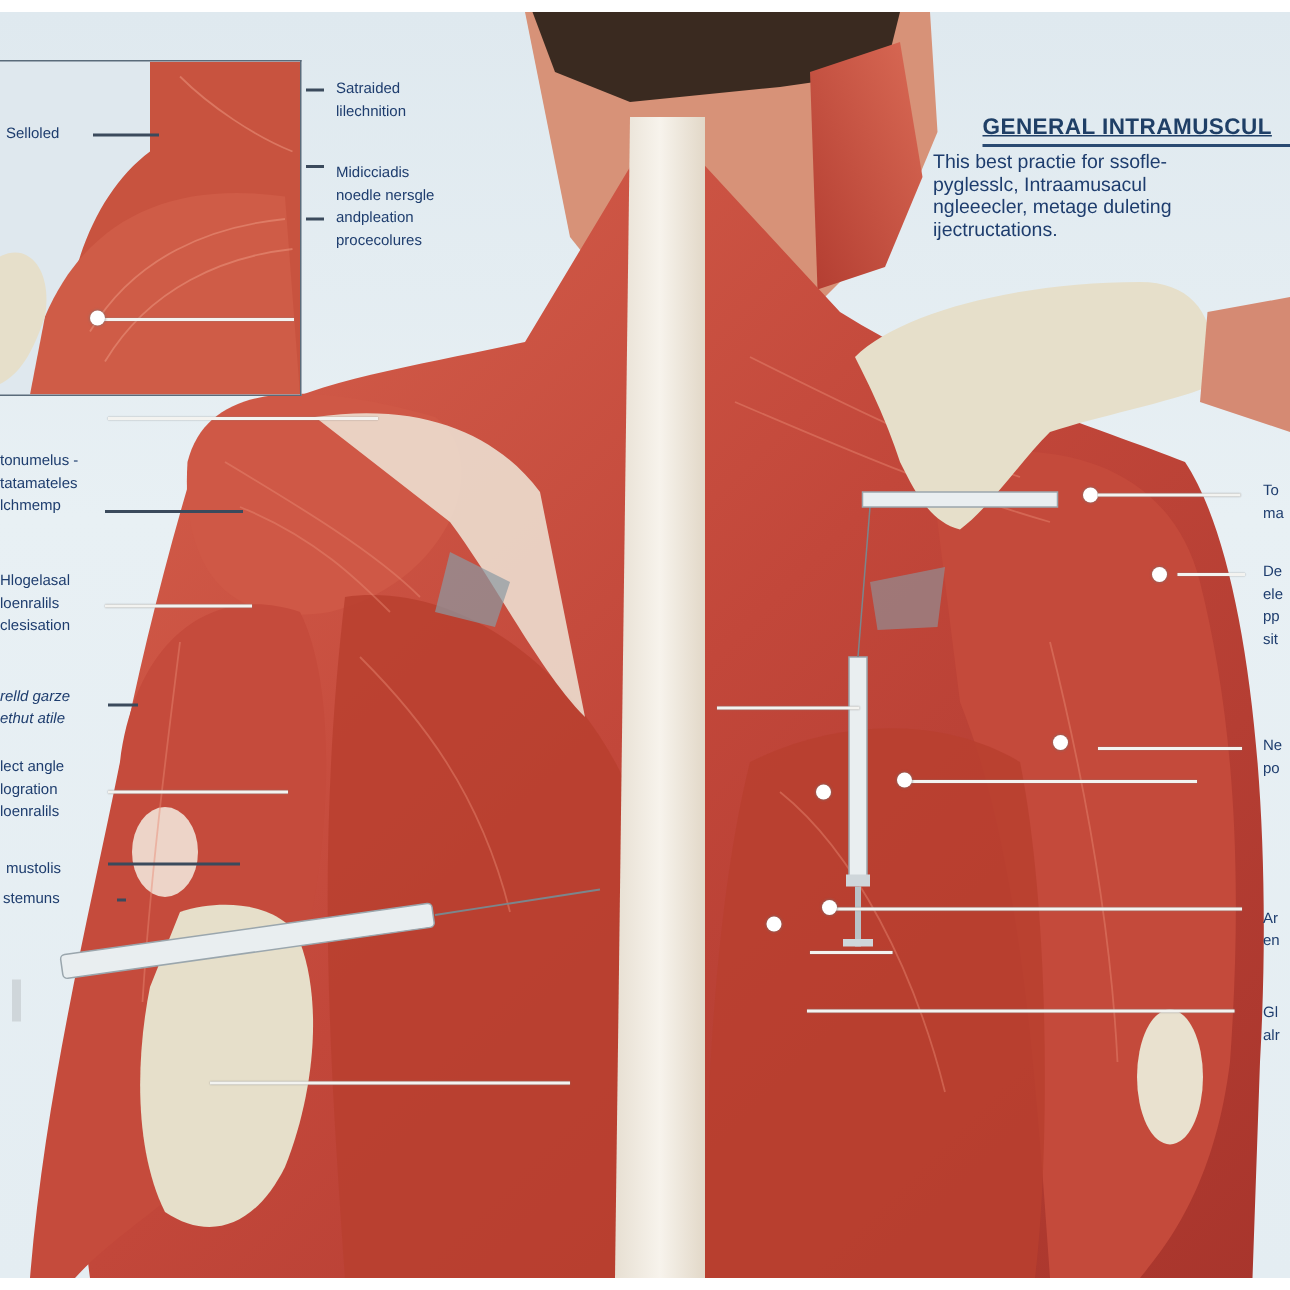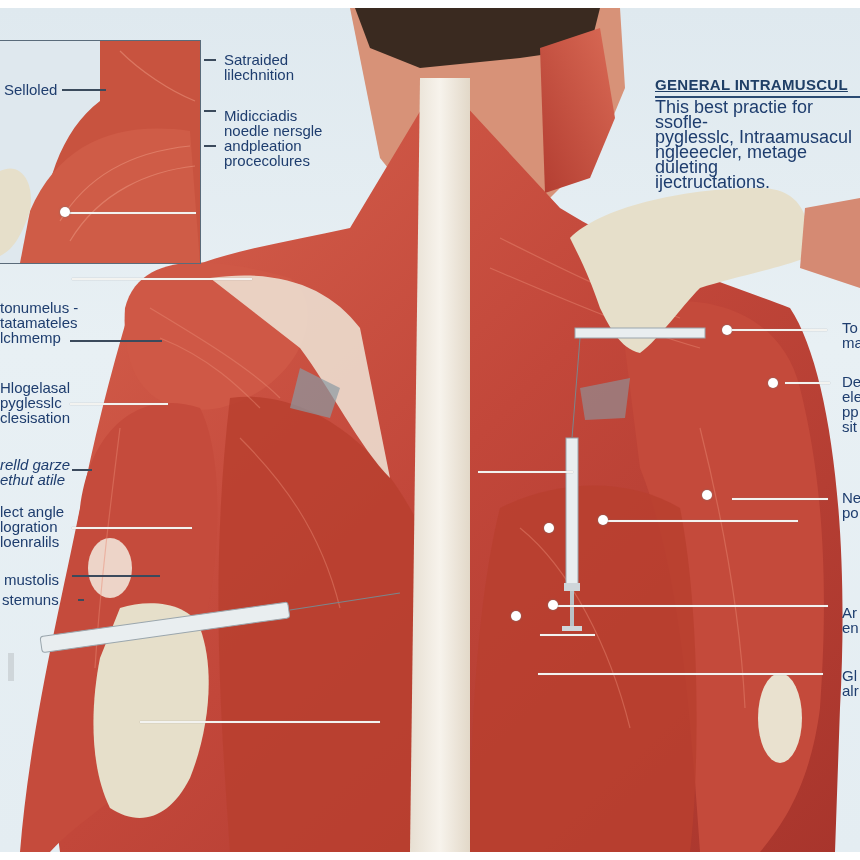"Satraided" .txt { font-size: 15px -> 10px }
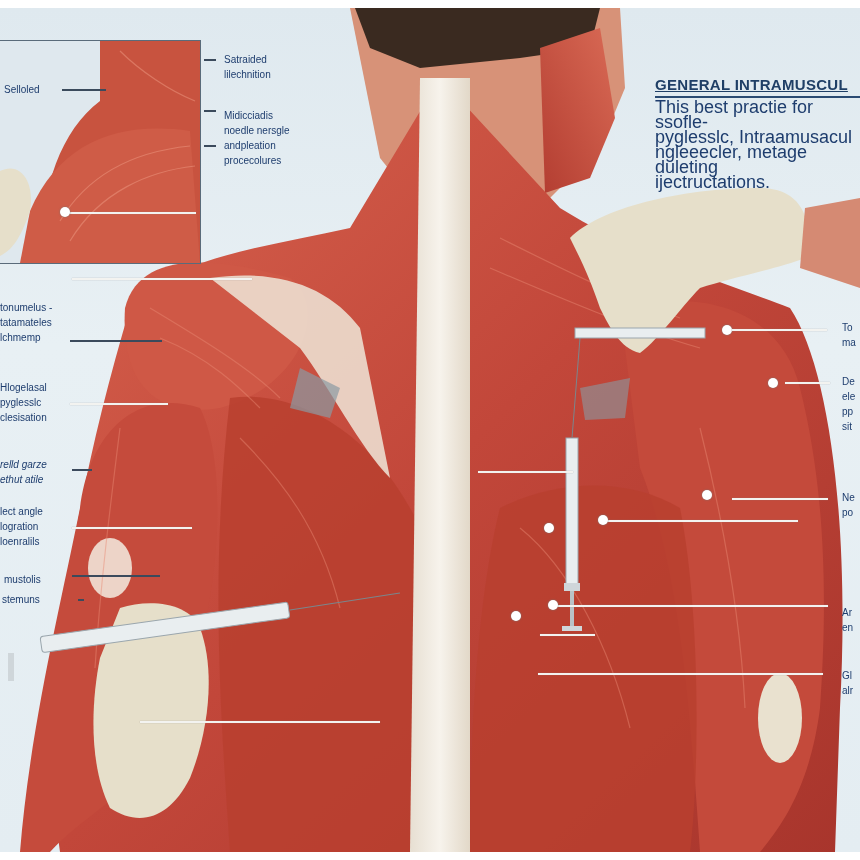"This best practie for ssofle-" .desc { font-size: 18px -> 13px; left: 655px -> 622px }
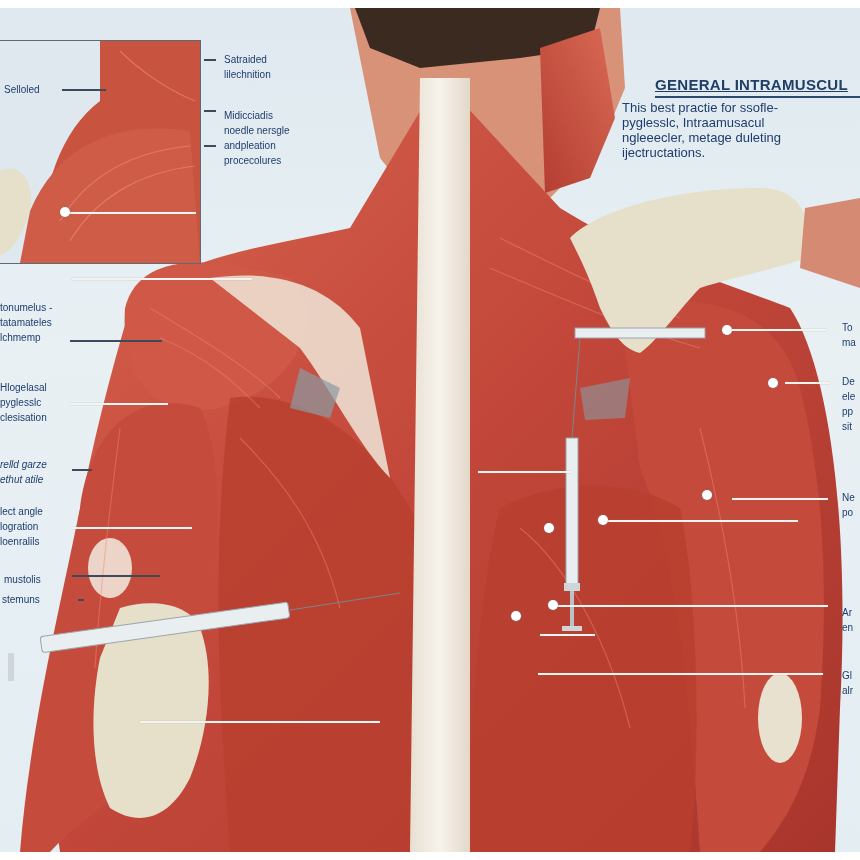"Hlogelasal" div.txt { text: pyglesslc -> loenralils }
